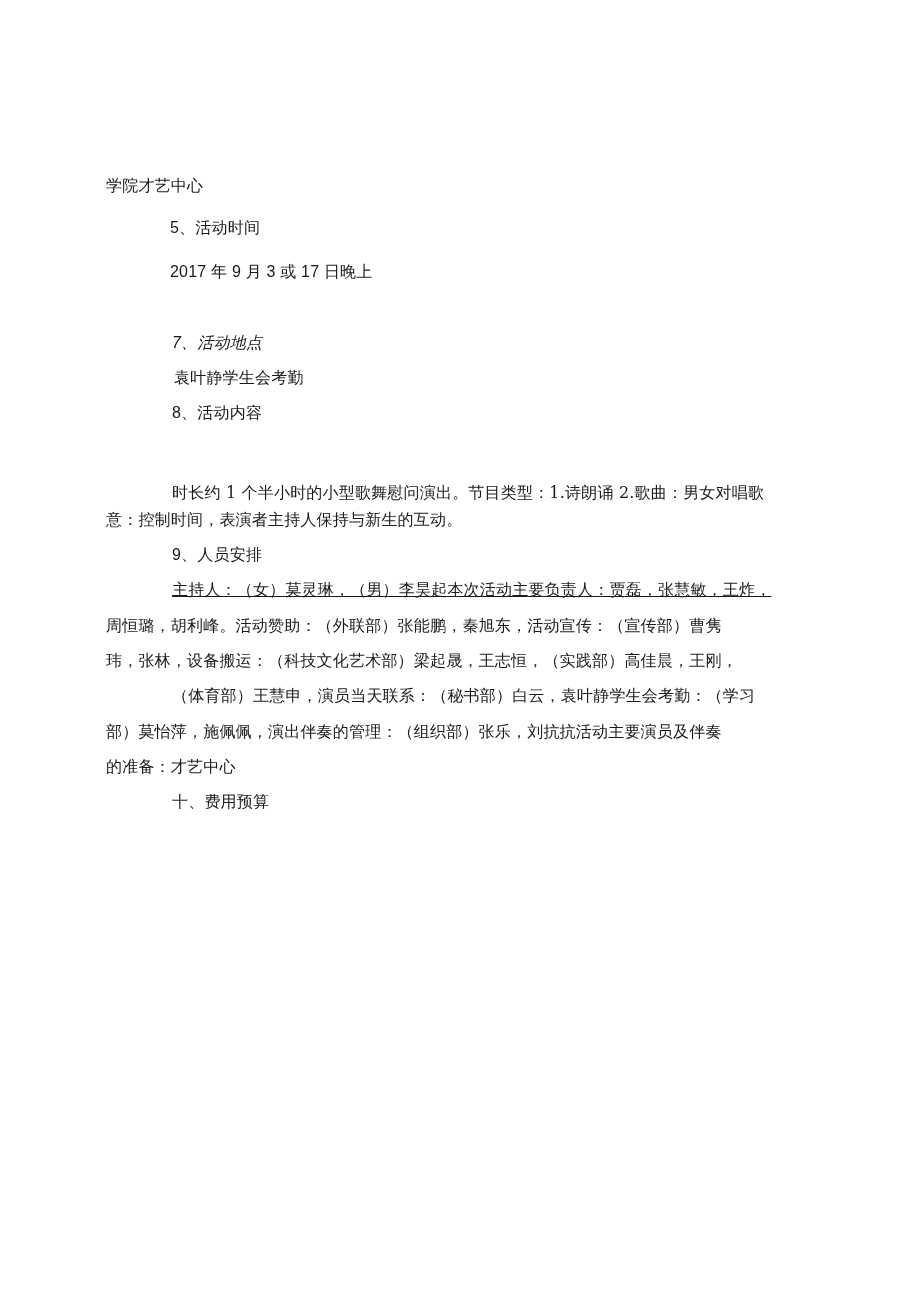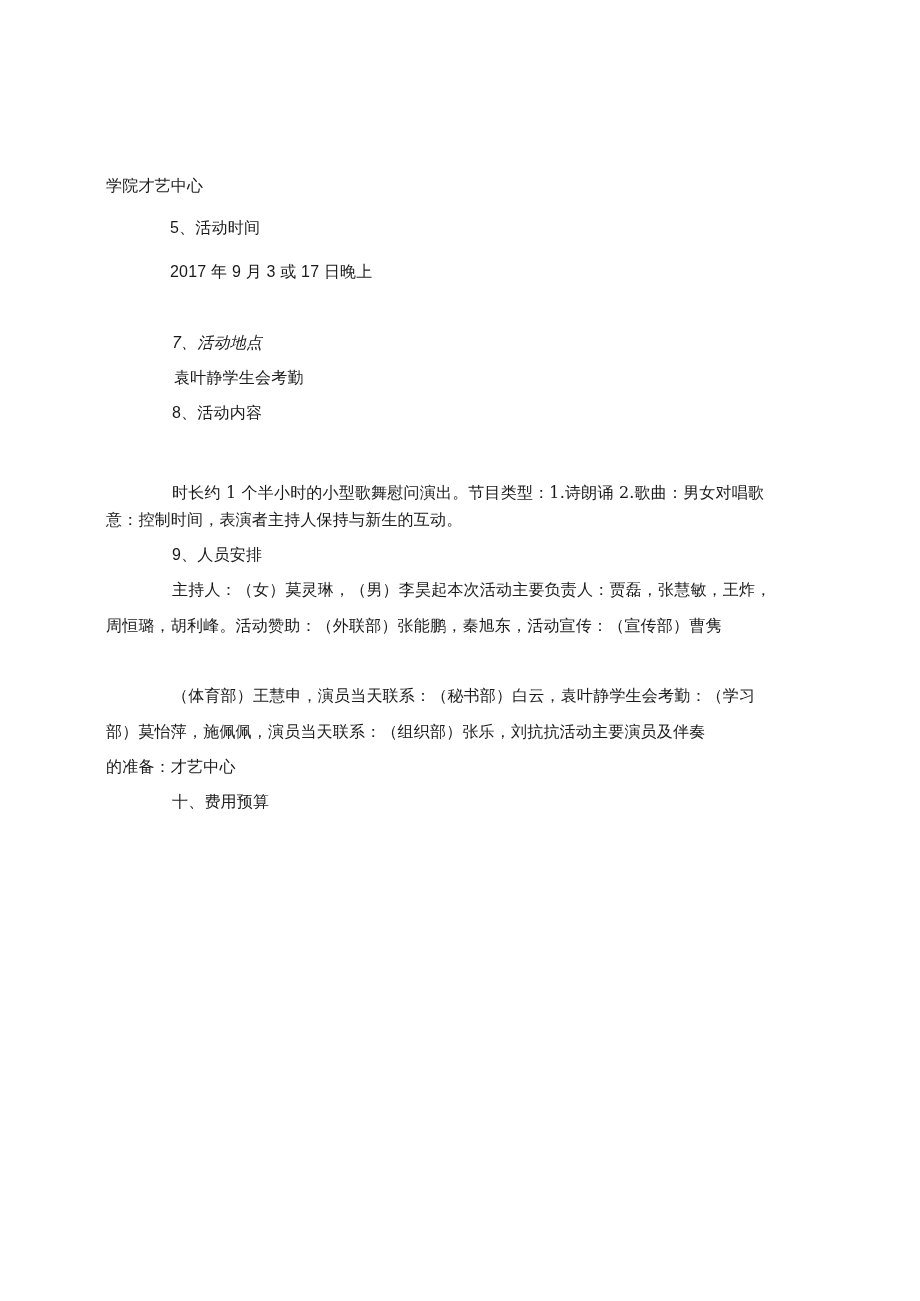"主持人：（女）莫灵琳，（男）李昊起本次活动主要负责人：贾磊，张慧敏，王炸，" div.line { text-decoration: none -> underline }
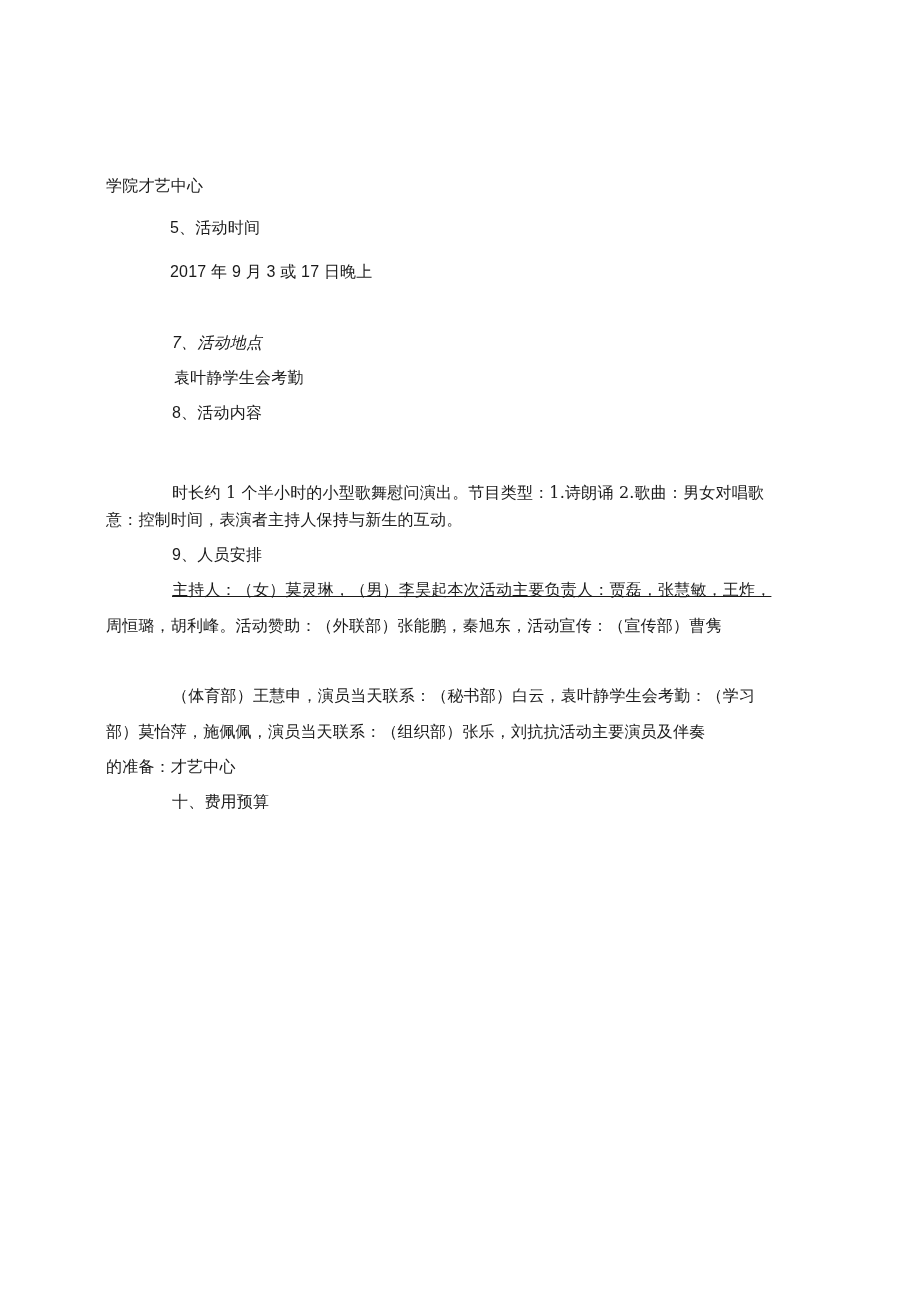"玮，张林，设备搬运：（科技文化艺术部）梁起晟，王志恒，（实践部）高佳晨，王刚，" div.line { html: none -> <div>玮，张林，设备搬运：（科技文化艺术部）梁起晟，王志恒，（实践部）高佳晨，王刚，</div> }
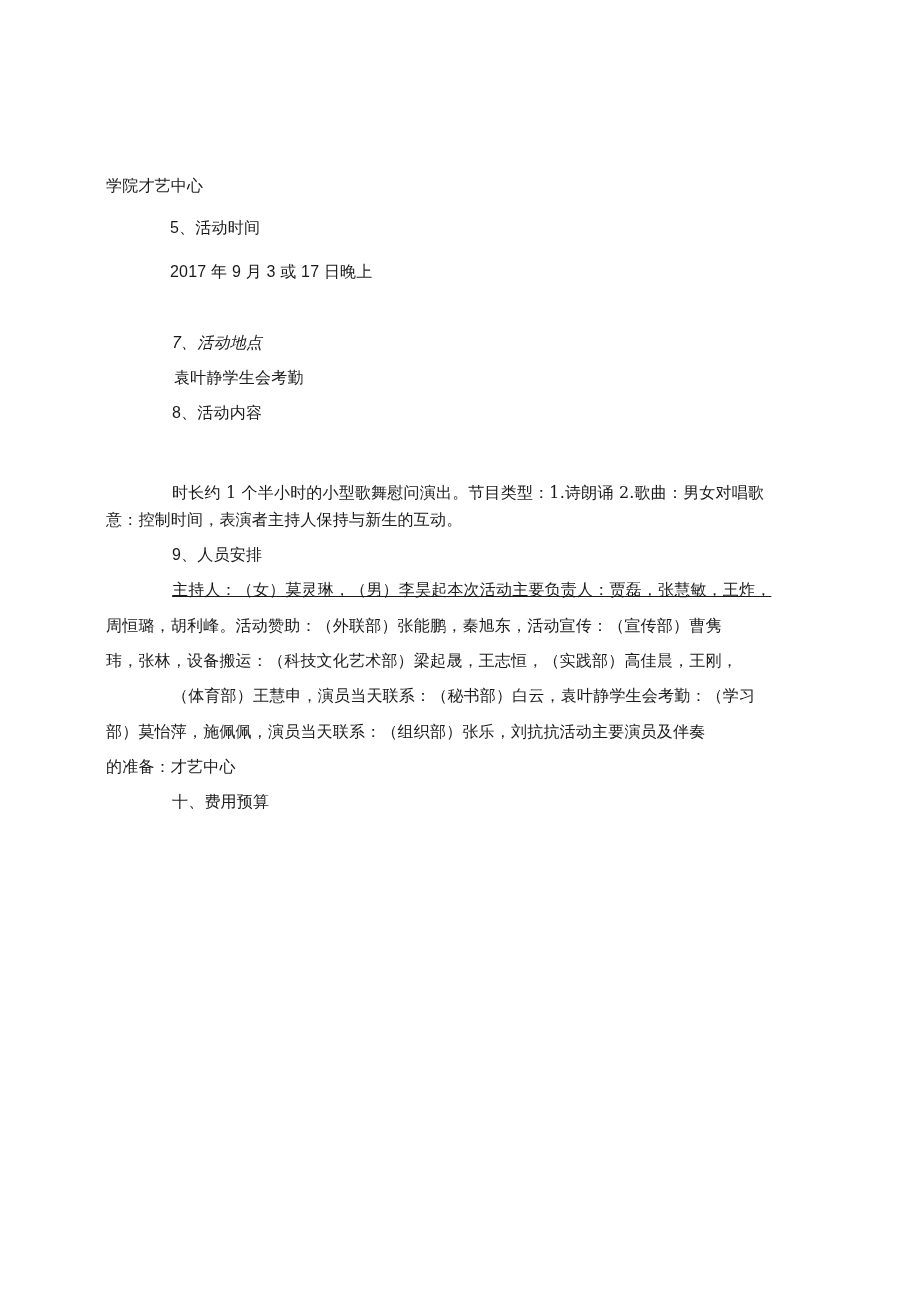"部）莫怡萍，施佩佩，演员当天联系：（组织部）张乐，刘抗抗活动主要演员及伴奏" div.line { text: 员当天联系 -> 出伴奏的管理 }
